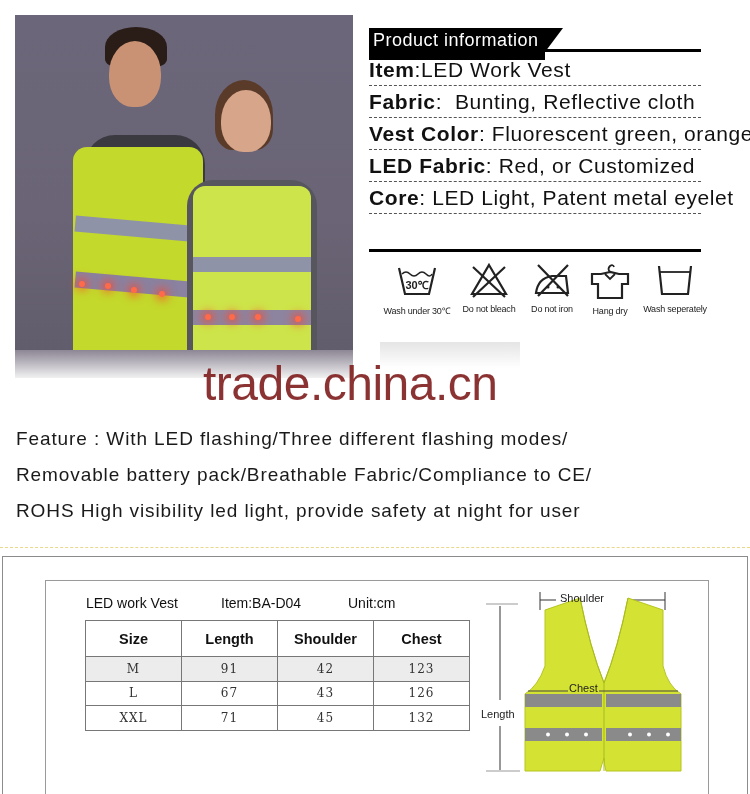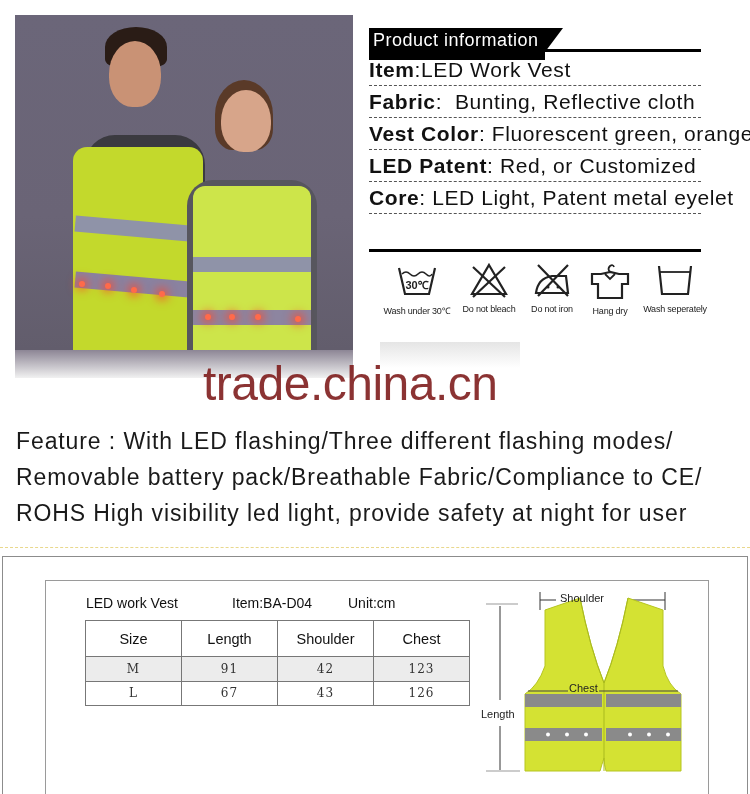"LED Patent" b { text: Patent -> Fabric }
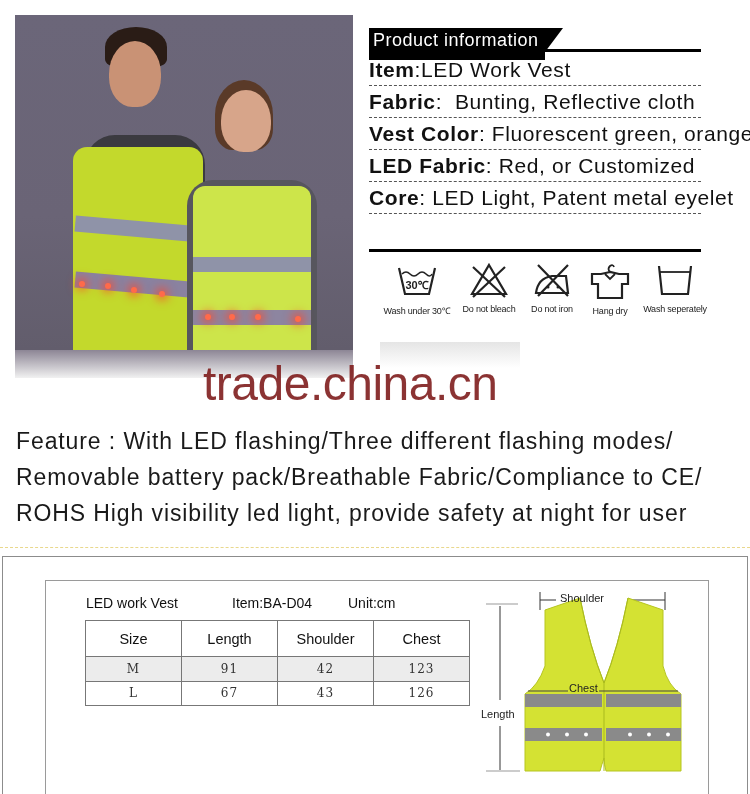"Feature : With LED flashing/Three" .feature { font-size: 23px -> 19px }
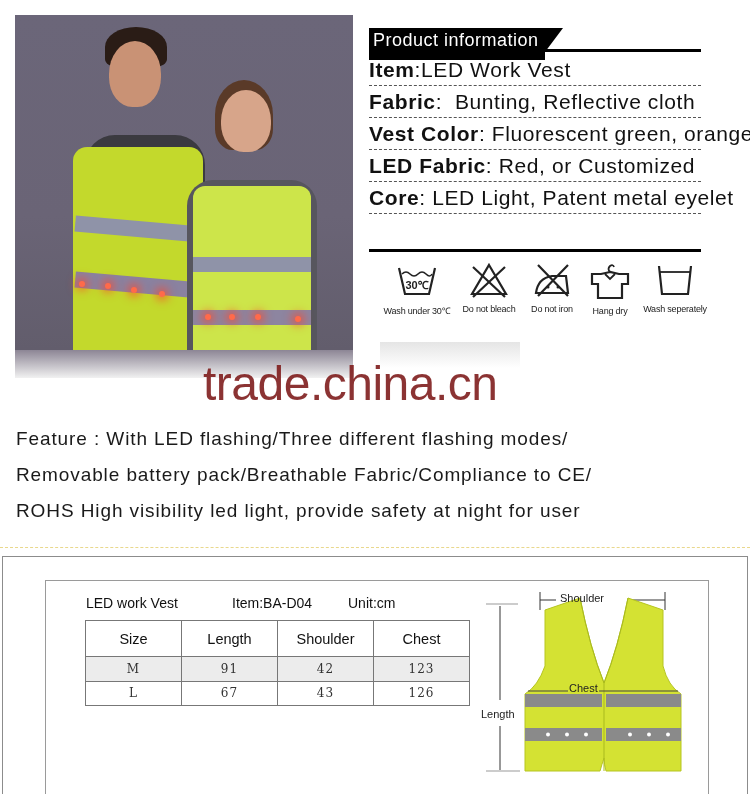"Item:BA-D04" div.abs { left: 232px -> 221px }
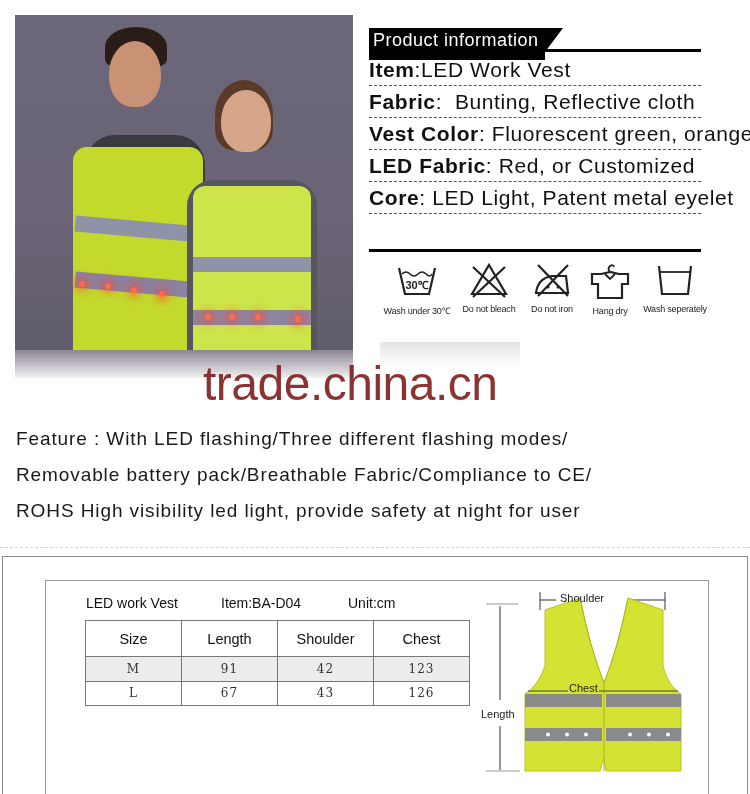"Size" table.sz th { font-weight: normal -> bold }
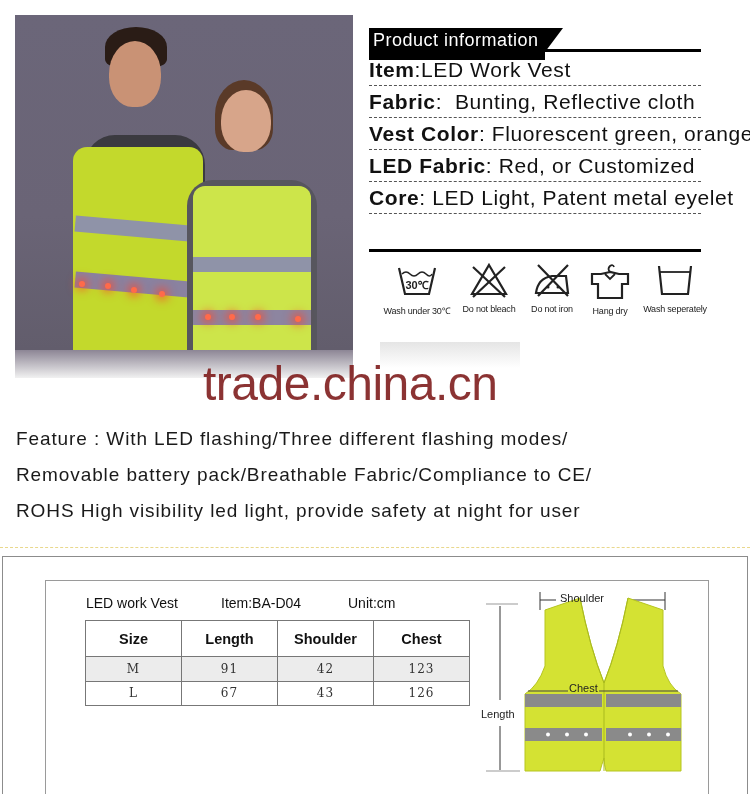"XXL" tr { html: none -> <tr> <td>XXL</td> <td>71</td> <td>45</td> <td>132</td> </tr> }
